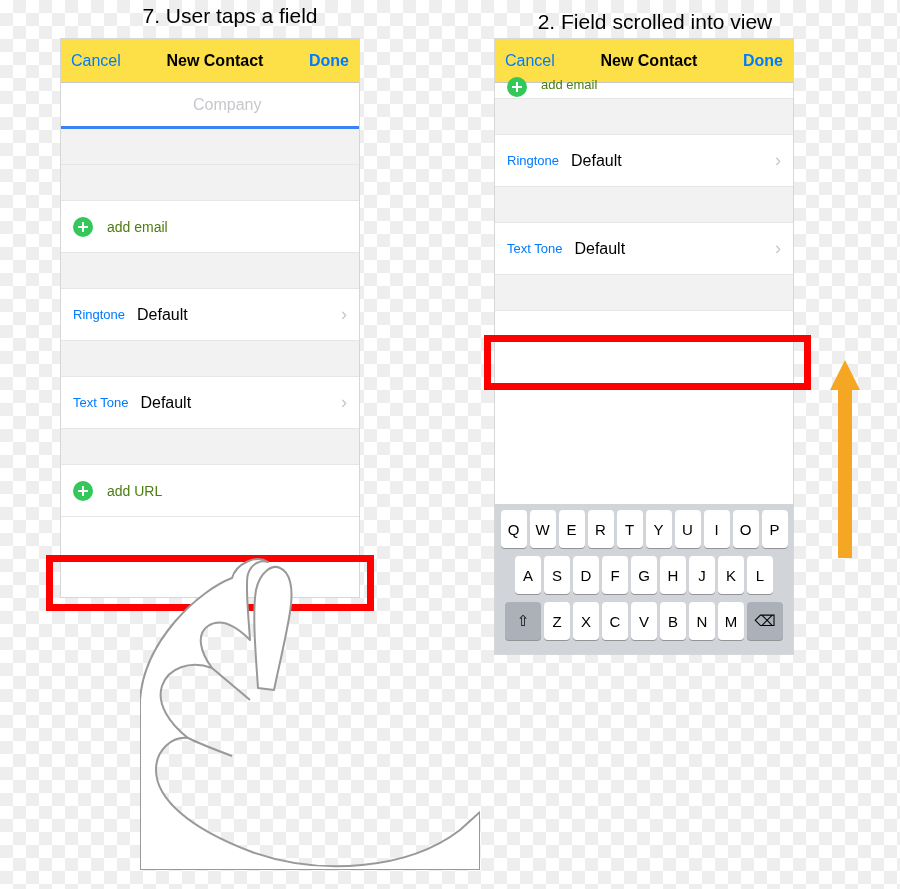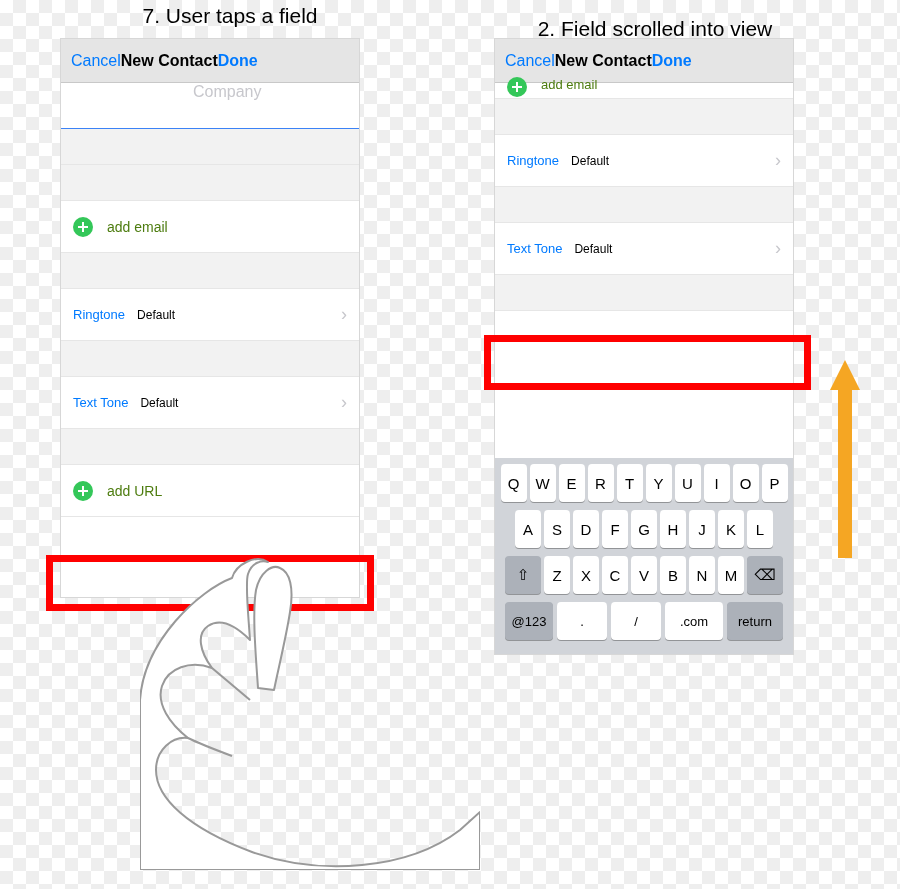"2. Field scrolled into view" .caption.right { top: 17px -> 10px }
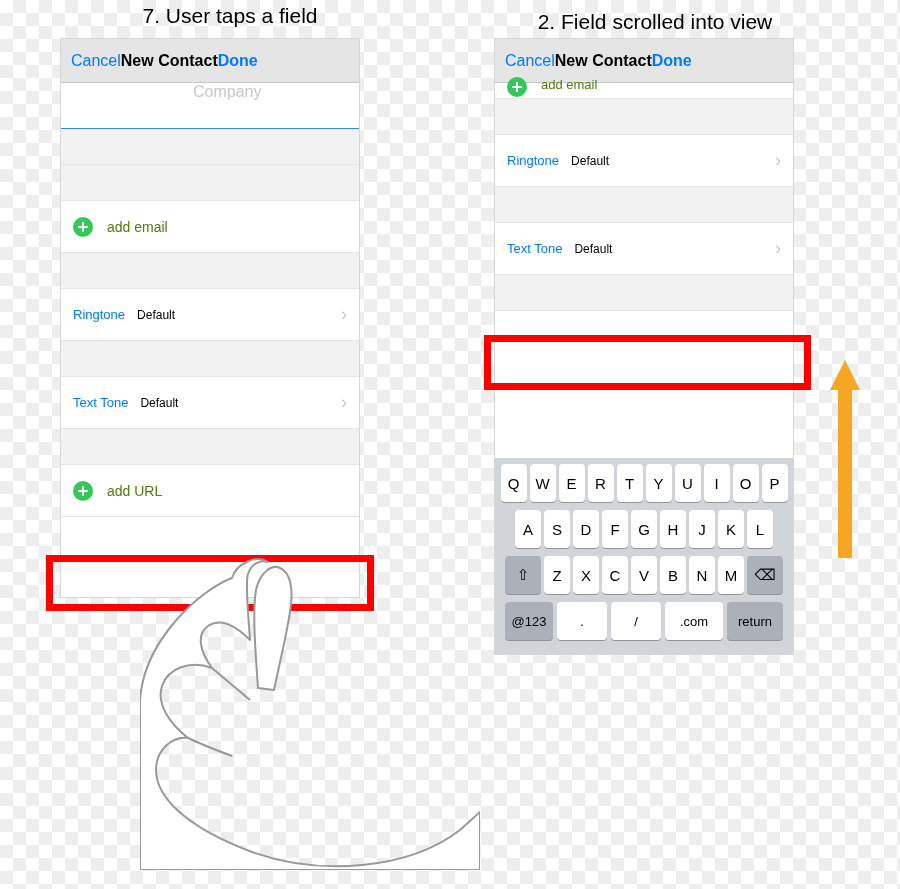"Cancel" .navbar { background: #e5e5e5 -> #fde047; justify-content: none -> space-between }
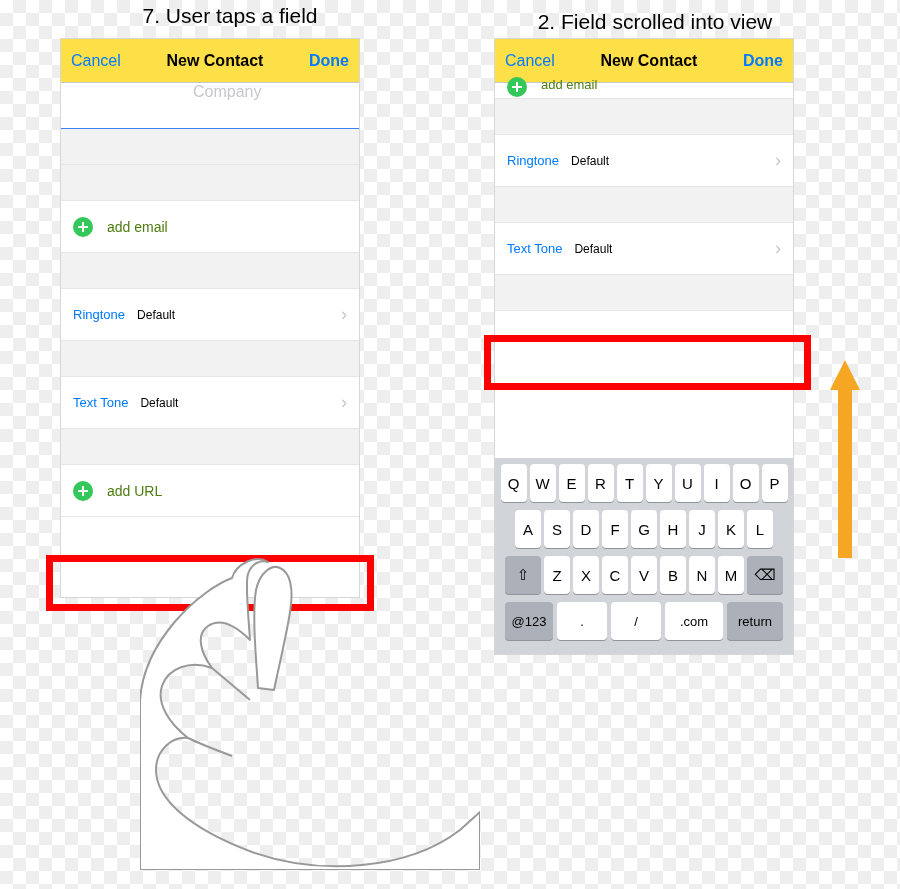"Company" .l-company { align-items: flex-start -> center; border-bottom: 1px solid #3b82f6 -> 3px solid #3b82f6 }
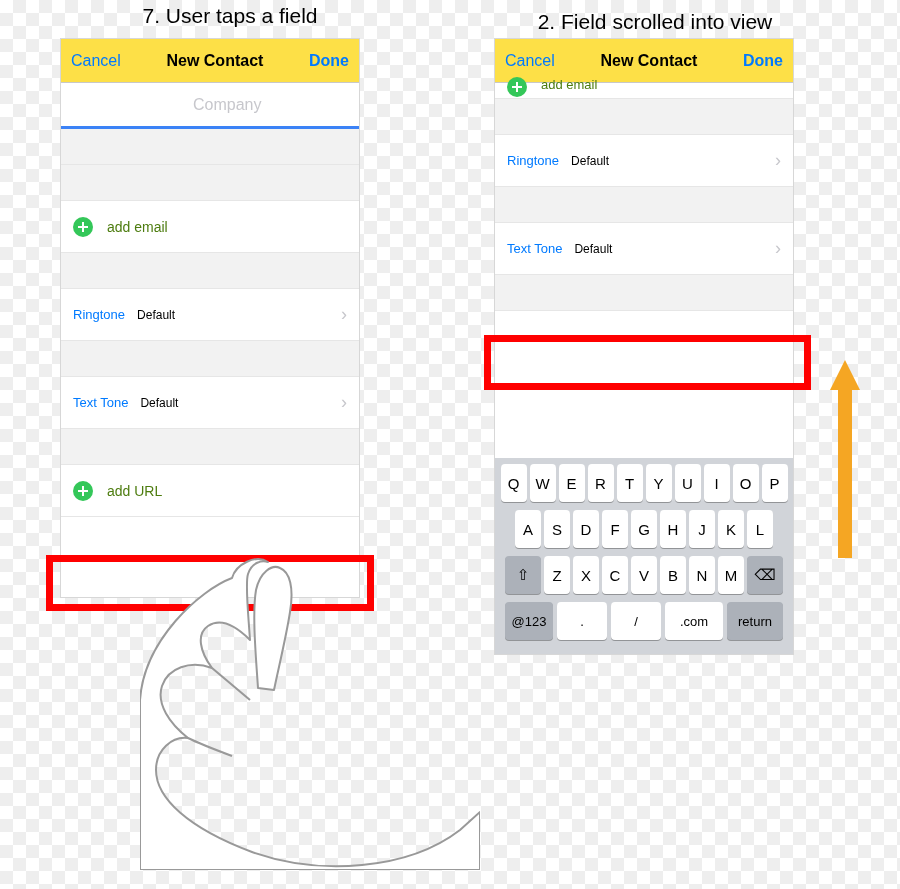"Default" .field-value { font-size: 12px -> 16px }
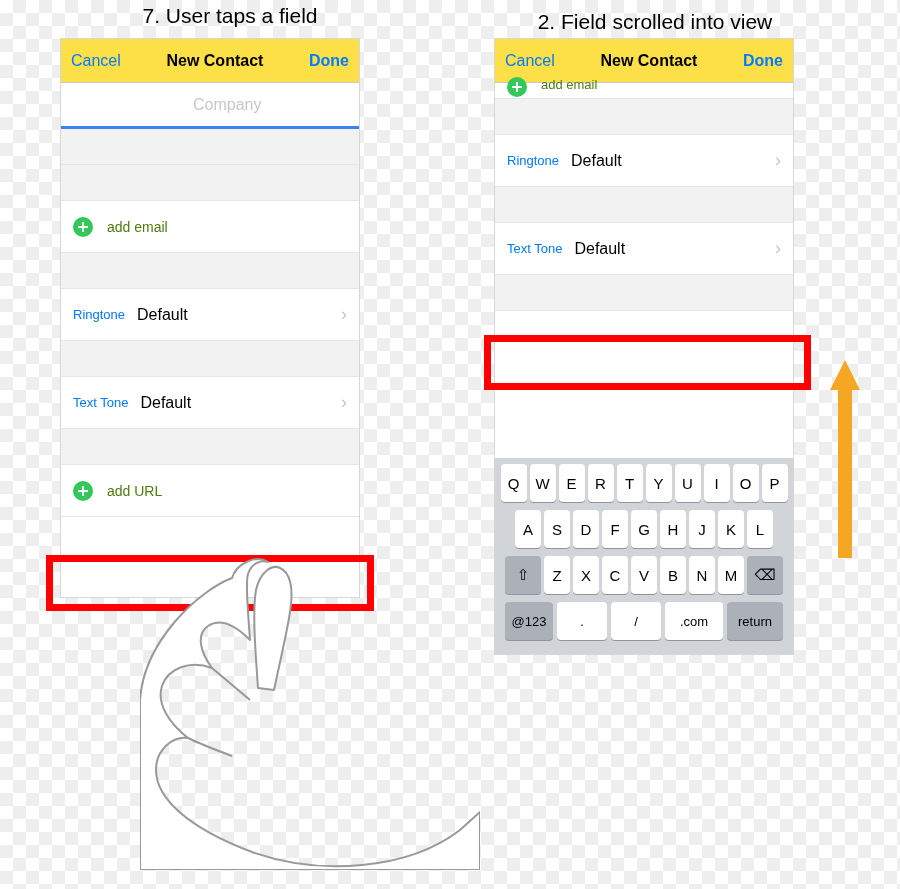"@123" div.krow { html: <div> <span>@123</span> <span>.</span> <span>/</span> <span>.com</span> <span>return</span> </div> -> none }
